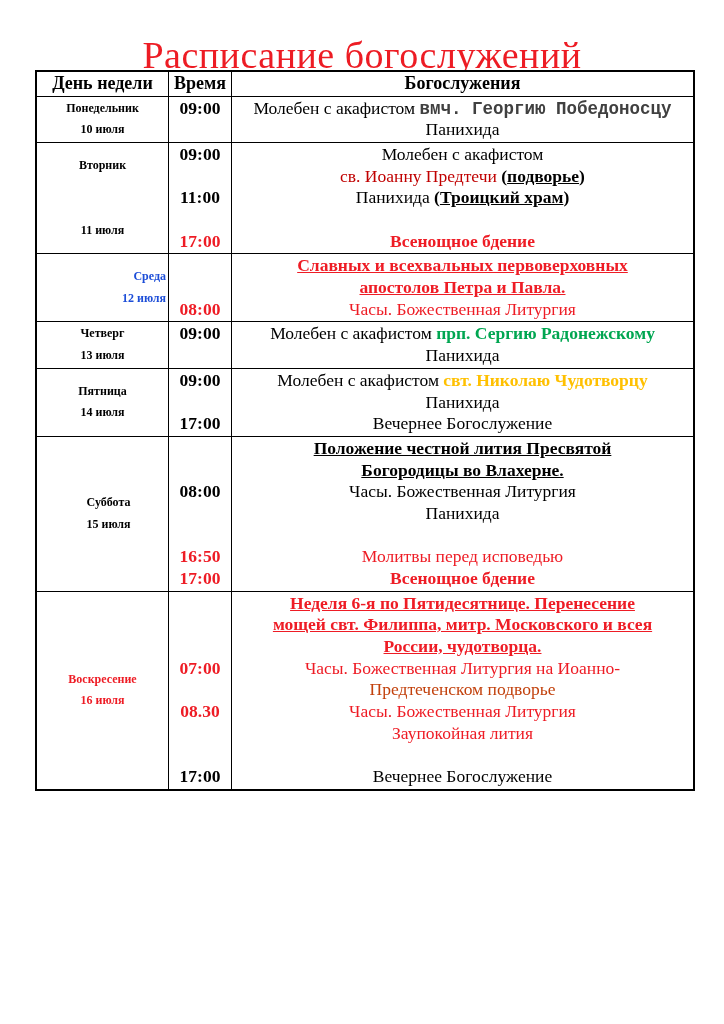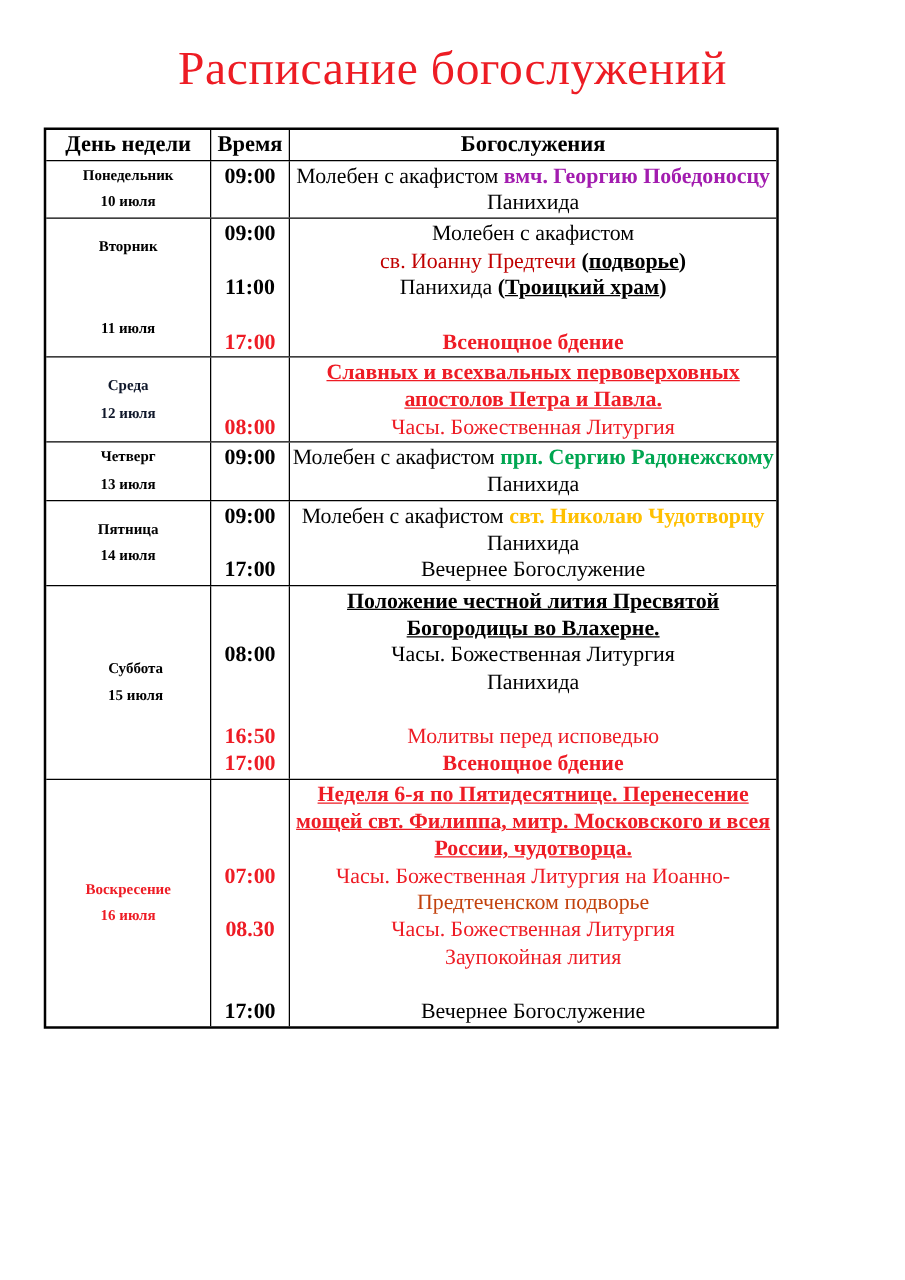"День недели" .stable { margin-top: 32px -> none; width: 588px -> 660px }
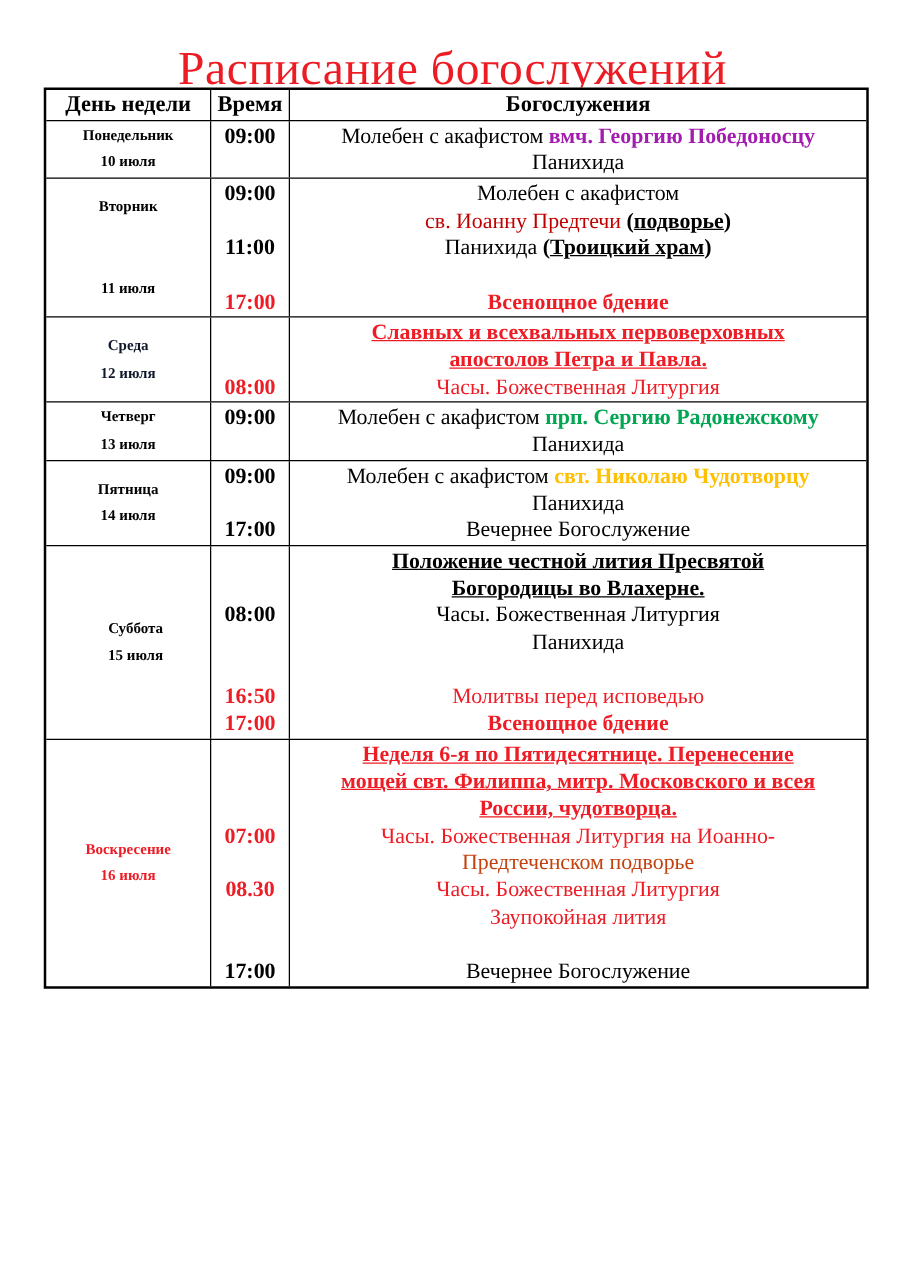"вмч. Георгию Победоносцу" span.b { color: #a21caf -> #404040; font-family: none -> Liberation Mono, monospace }
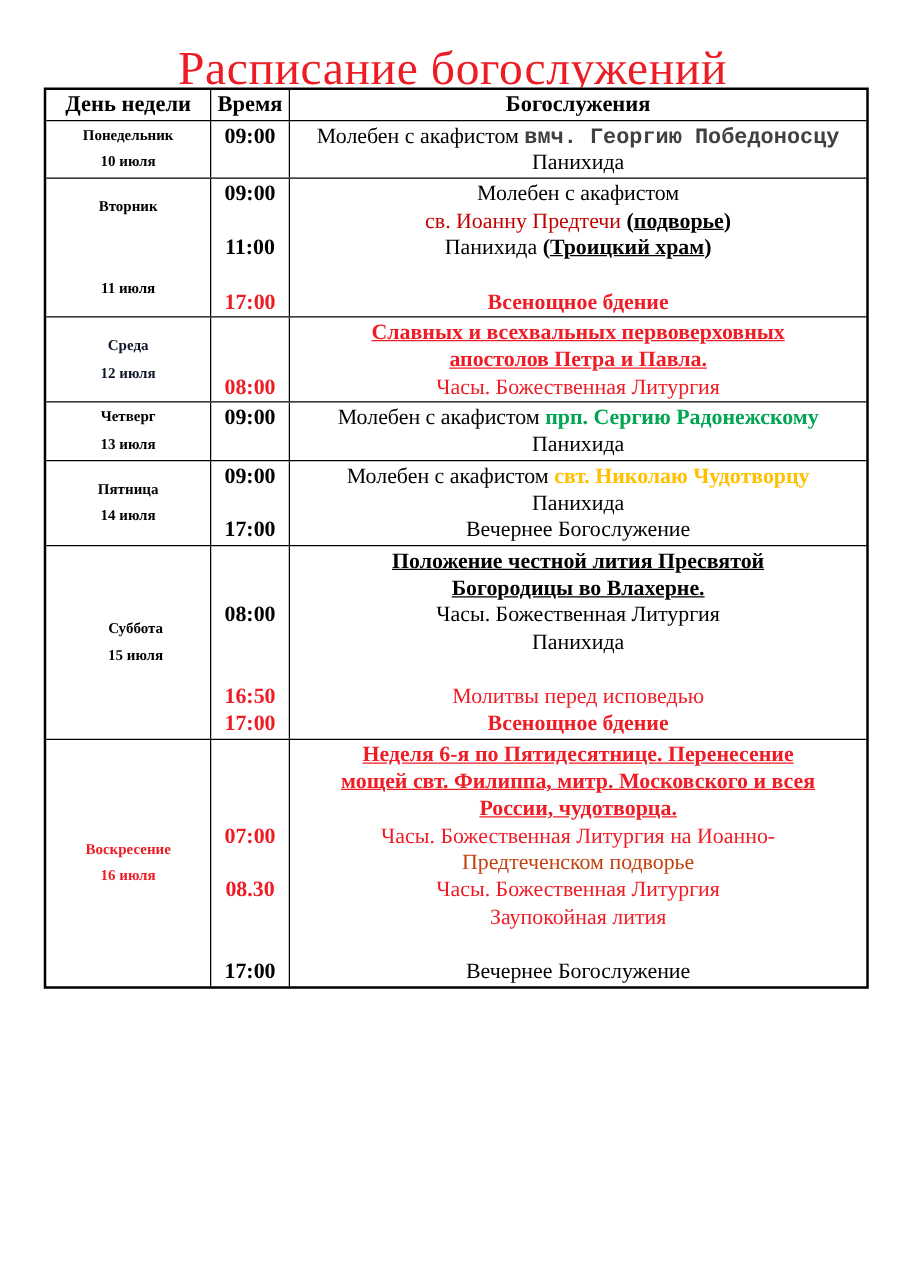"Среда" div.cell { align-items: none -> flex-end; color: #0f172a -> #1d4ed8 }
